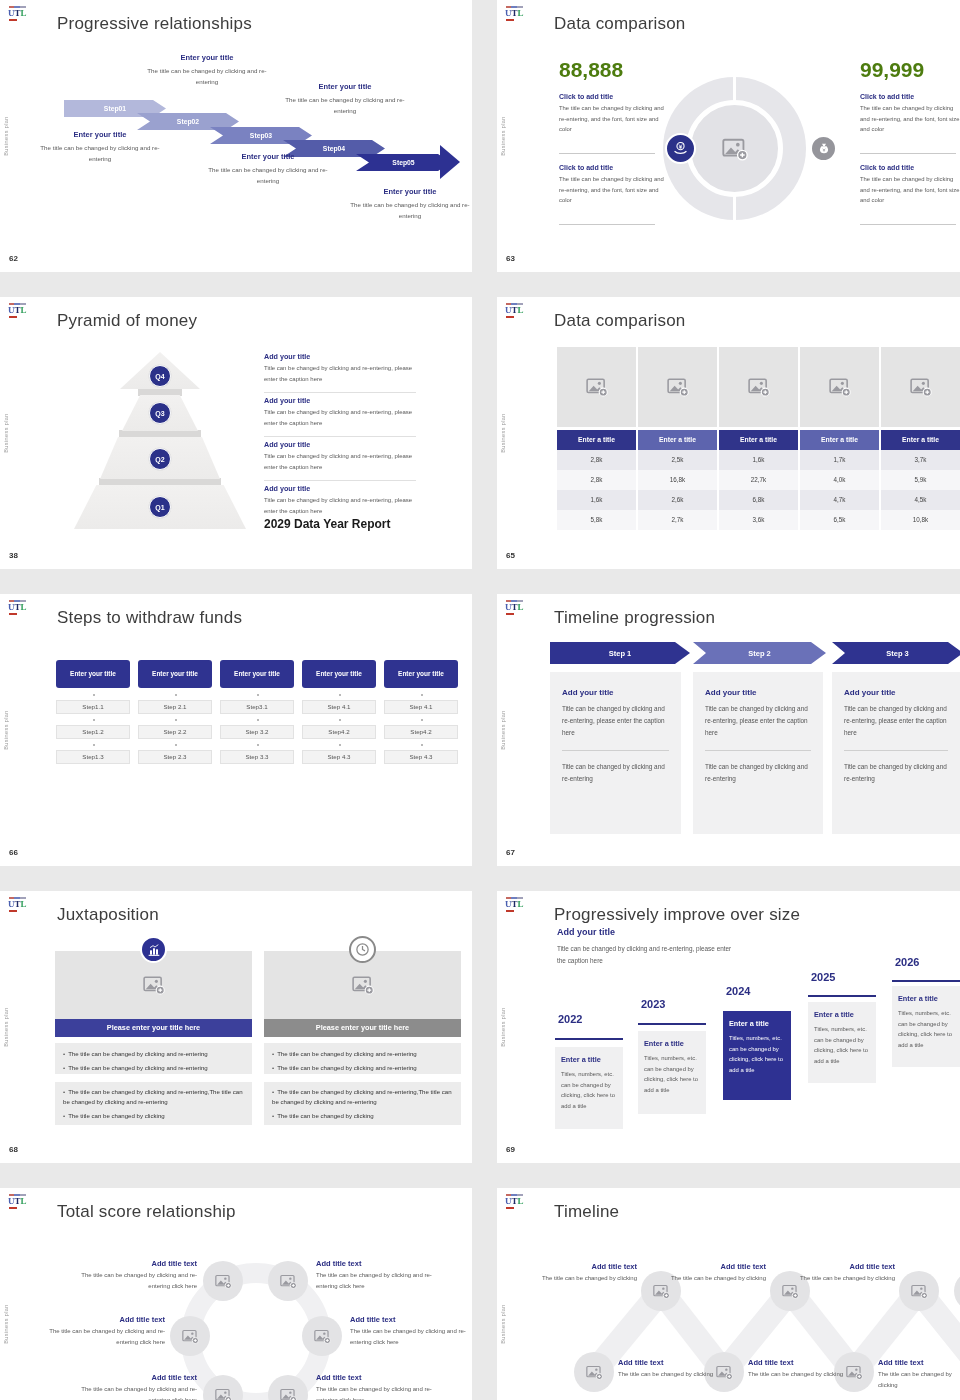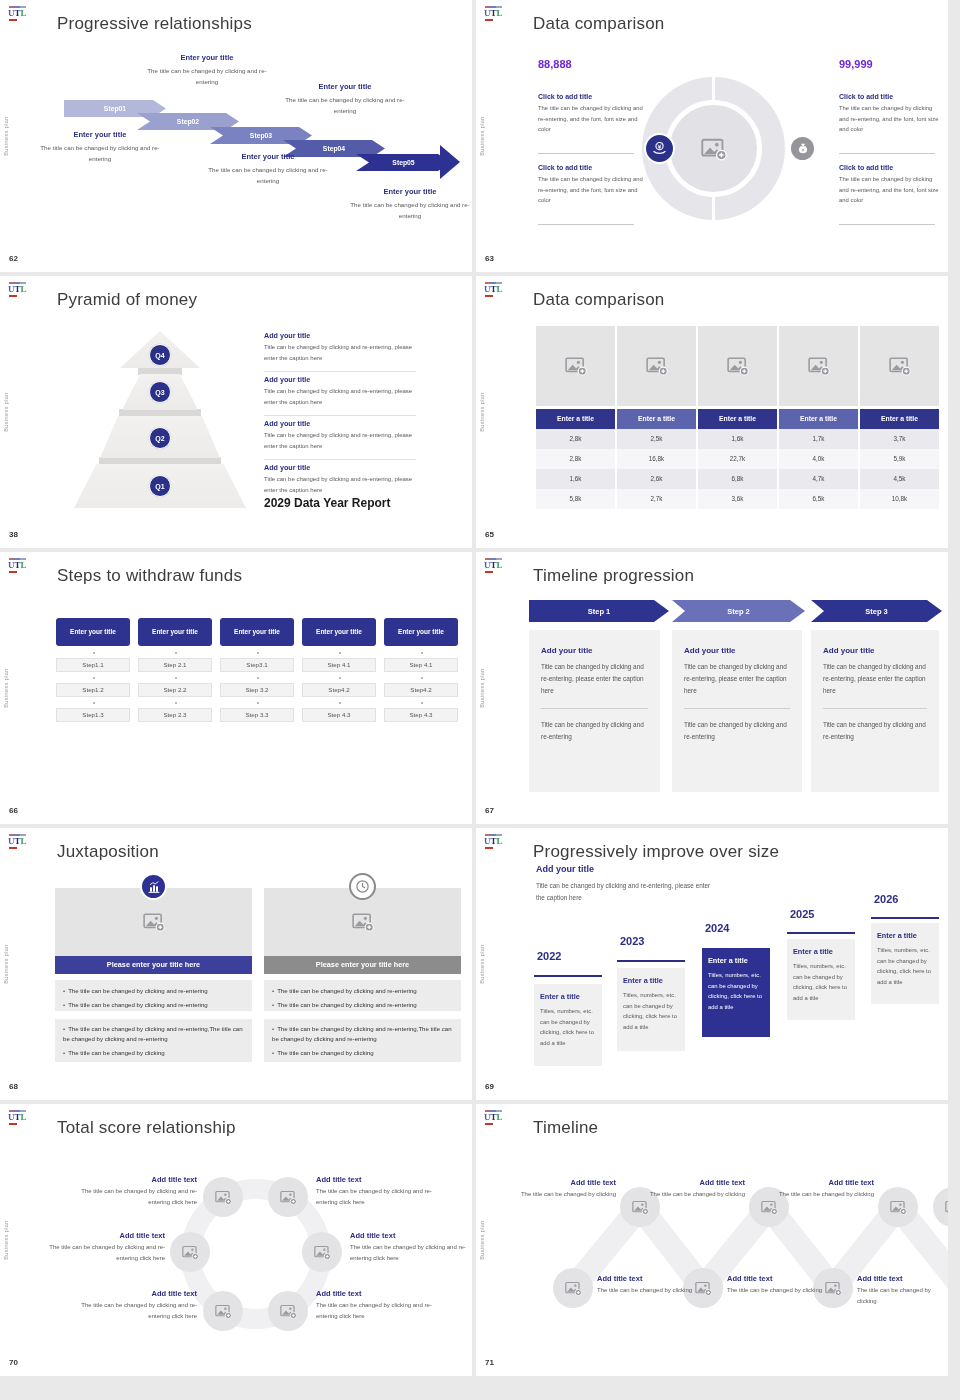"UTL" .grid { gap: 4px -> 25px }
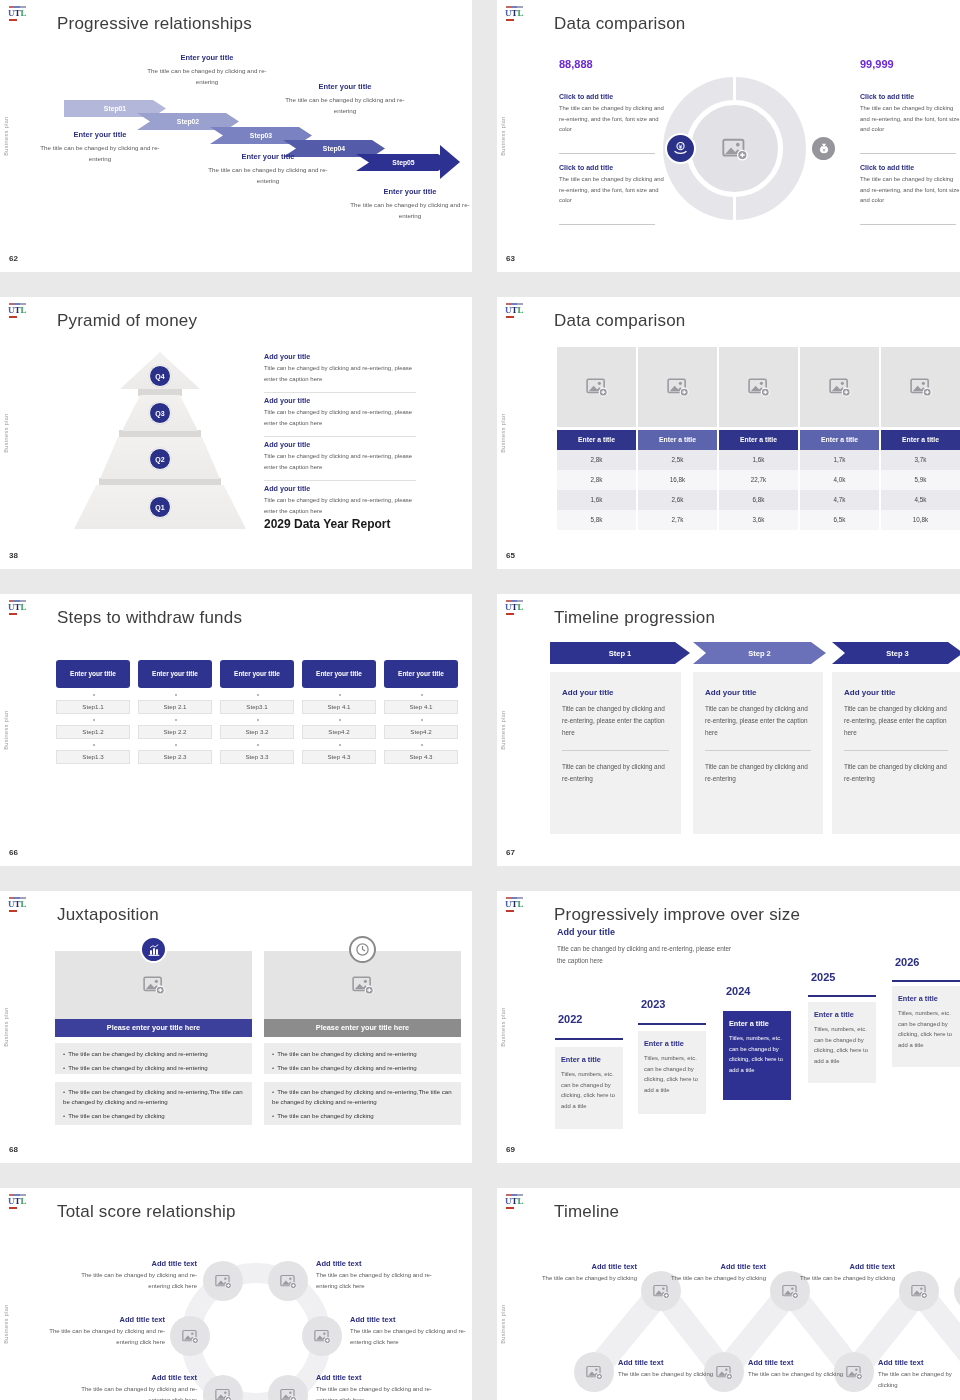"88,888" .bignum { color: #6d28d9 -> #4d7c0f; font-size: 11px -> 21px }
